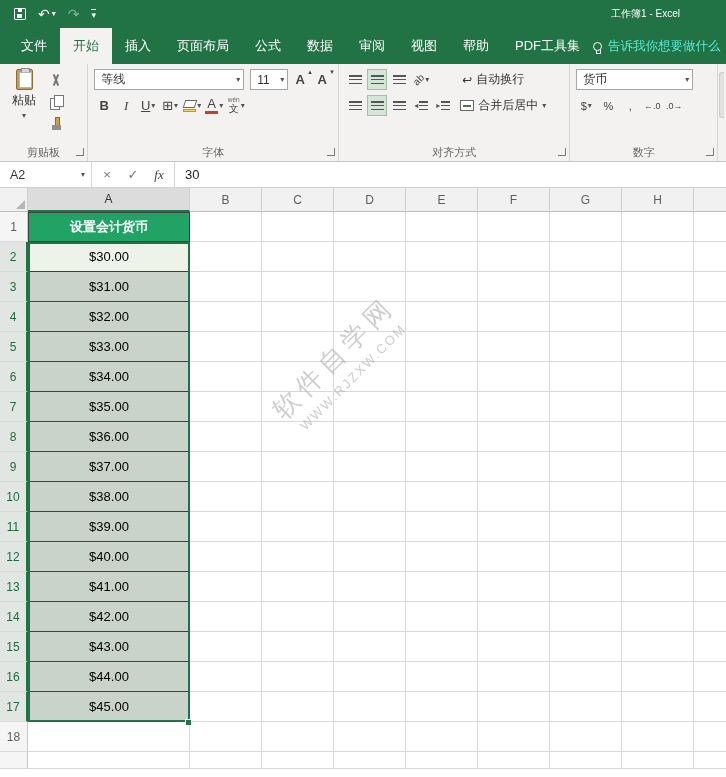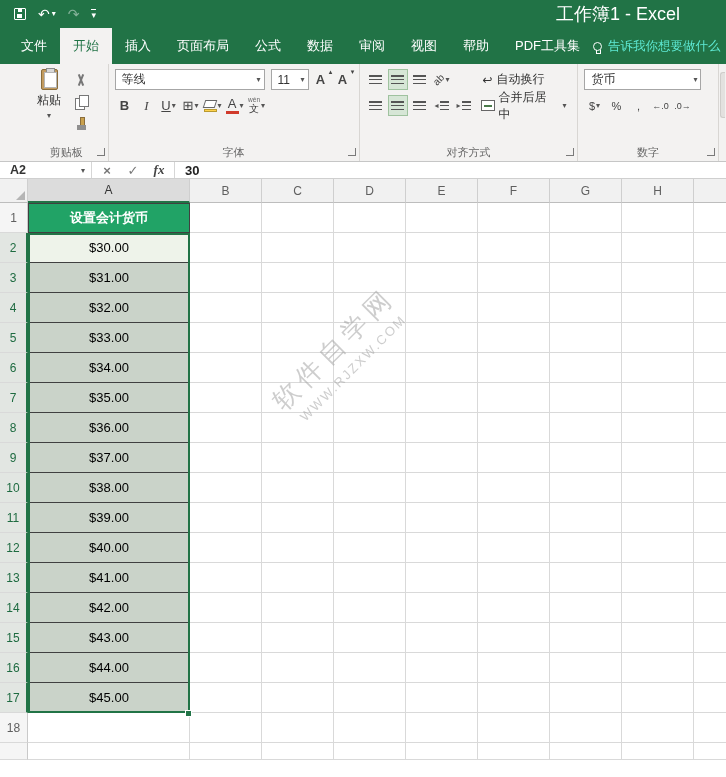"工作簿1 - Excel" .win-title { font-size: 18px -> 10px }
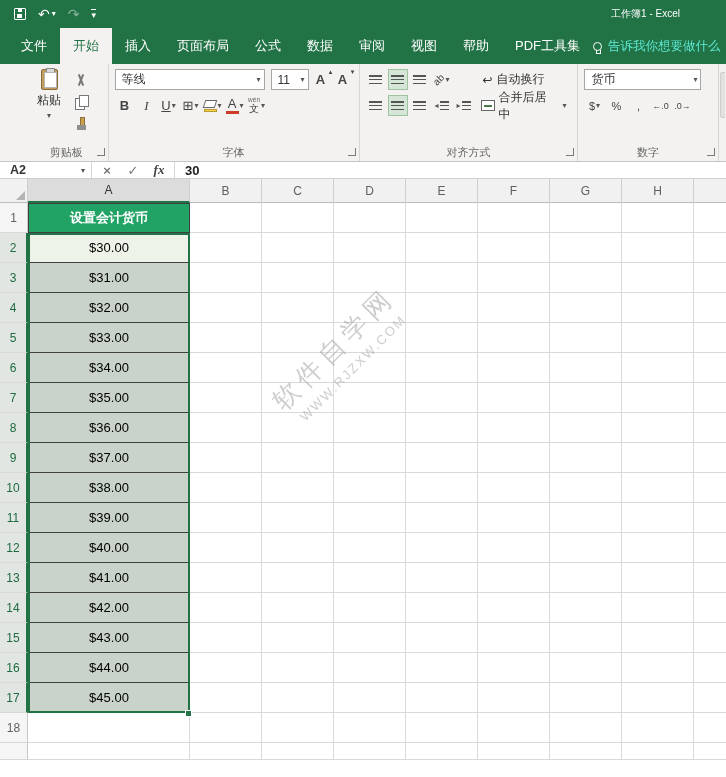"粘贴" .g-clip { margin-left: 25px -> none }
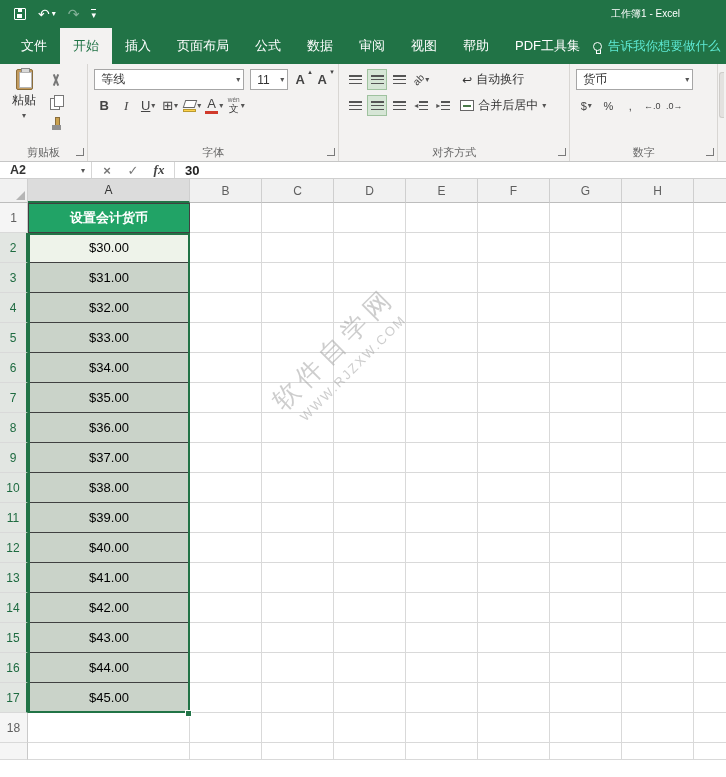"A2" .formulabar { font-weight: bold -> none; height: 17px -> 26px }
